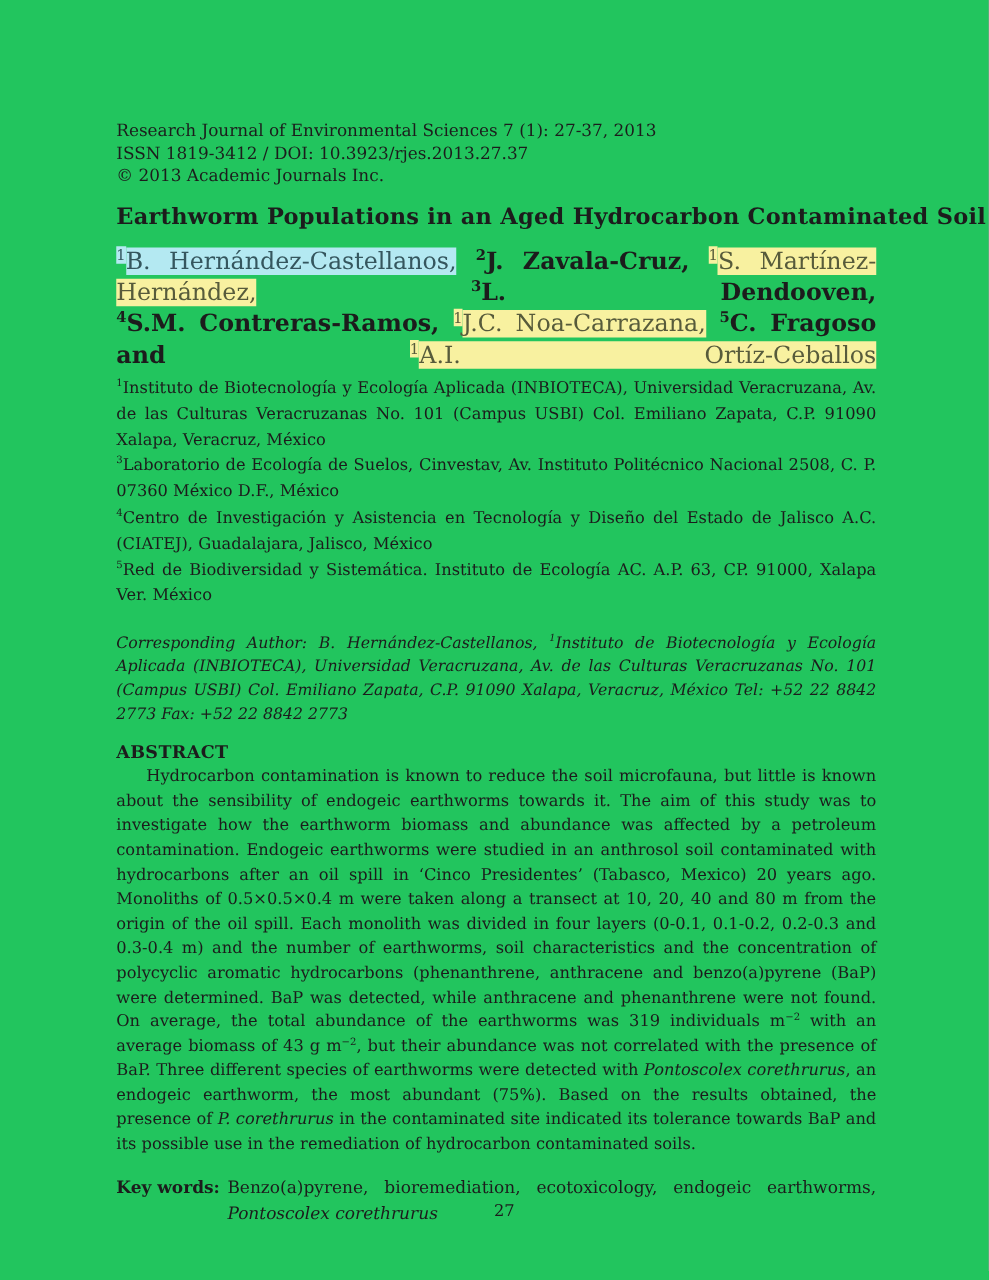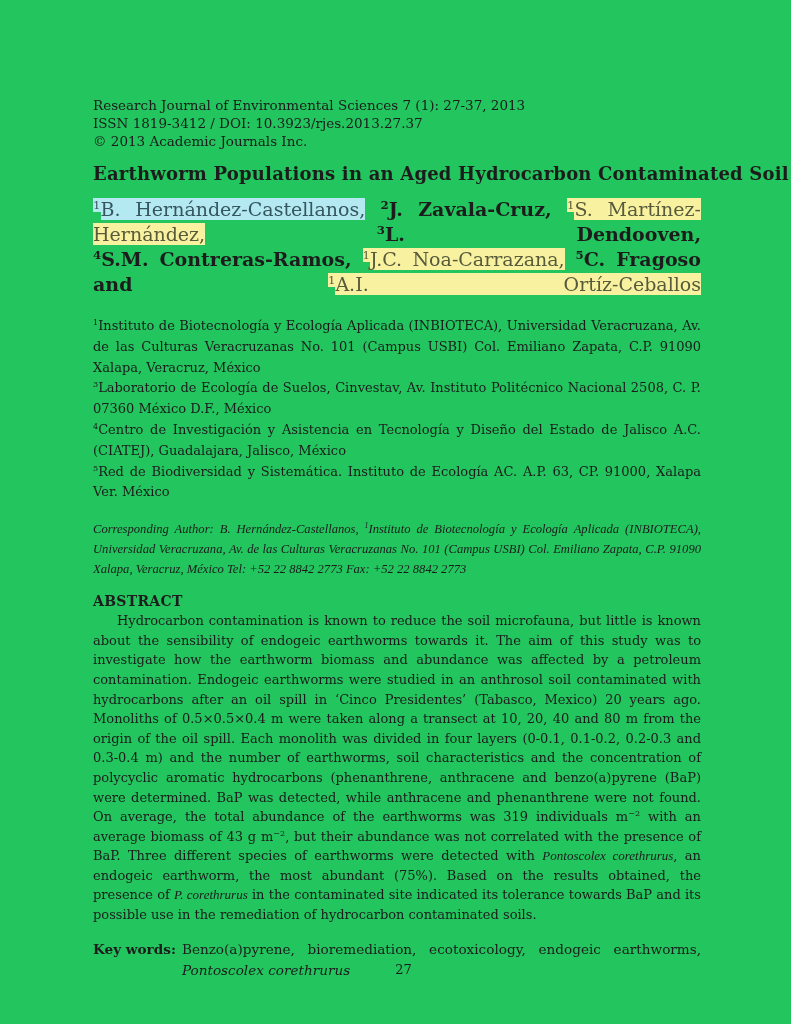"1Instituto de Biotecnología y Ecología" .affiliations { margin-top: 19px -> 4px }
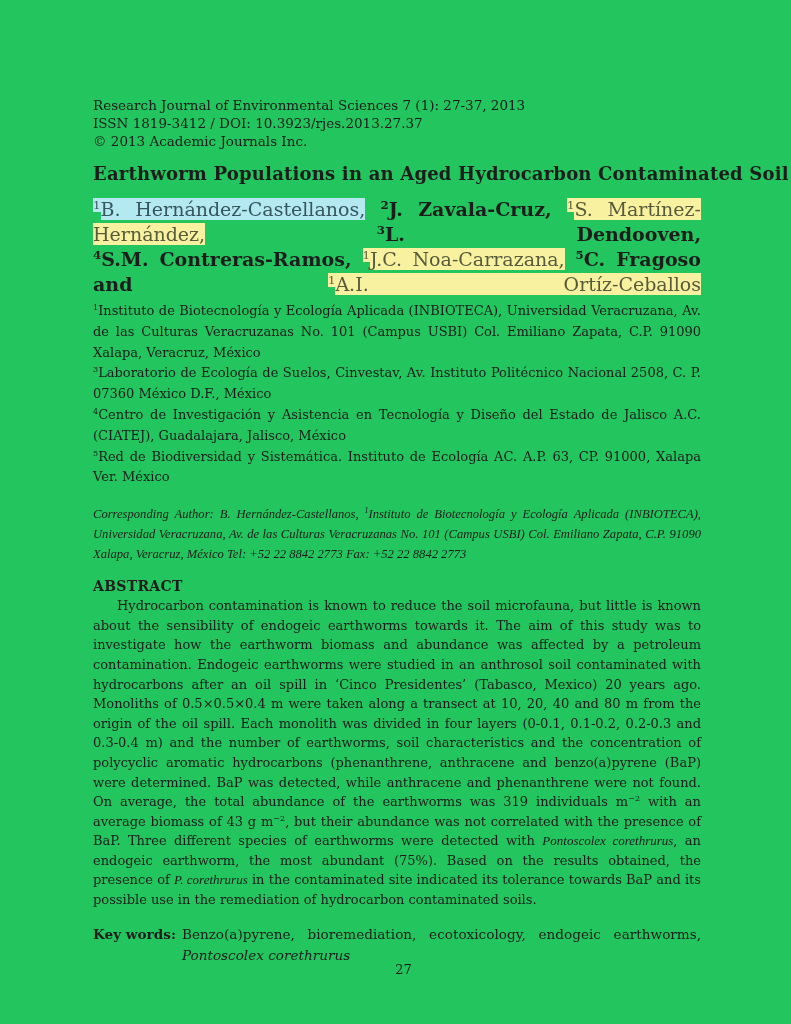"Corresponding Author: B." .it { font-family: Liberation Serif, serif -> none }
